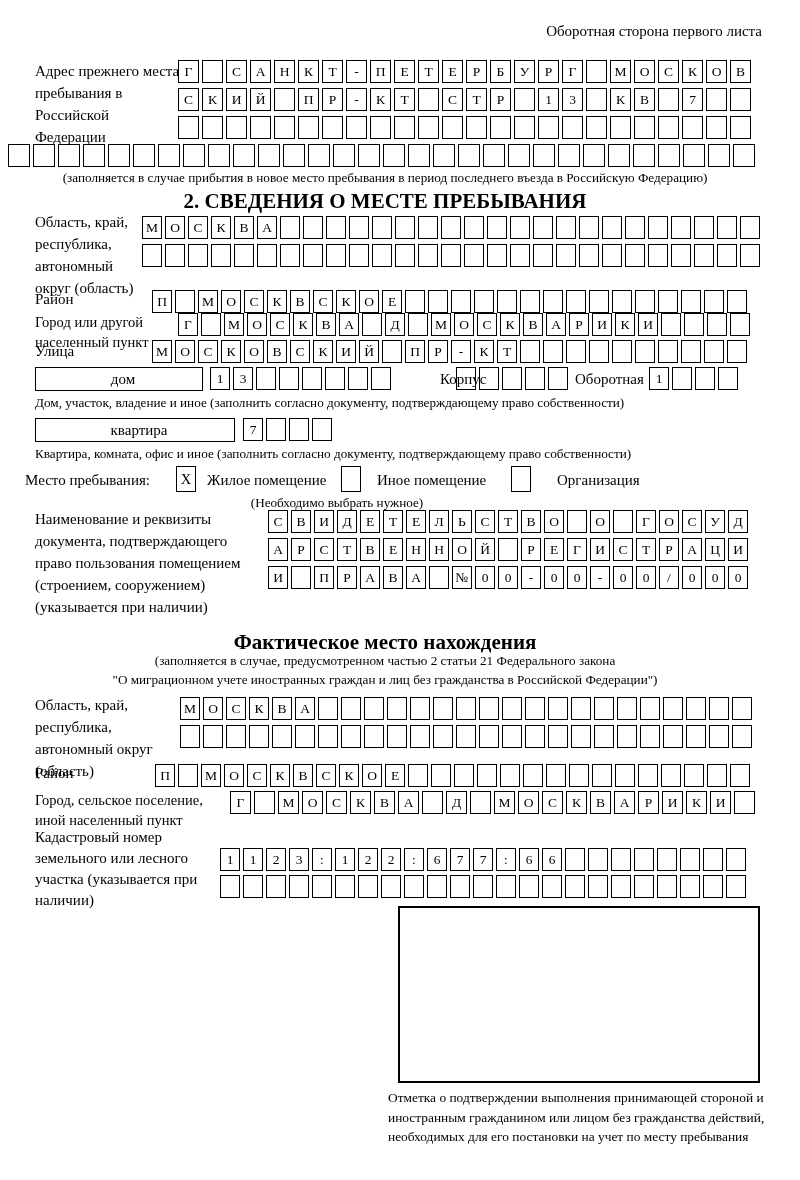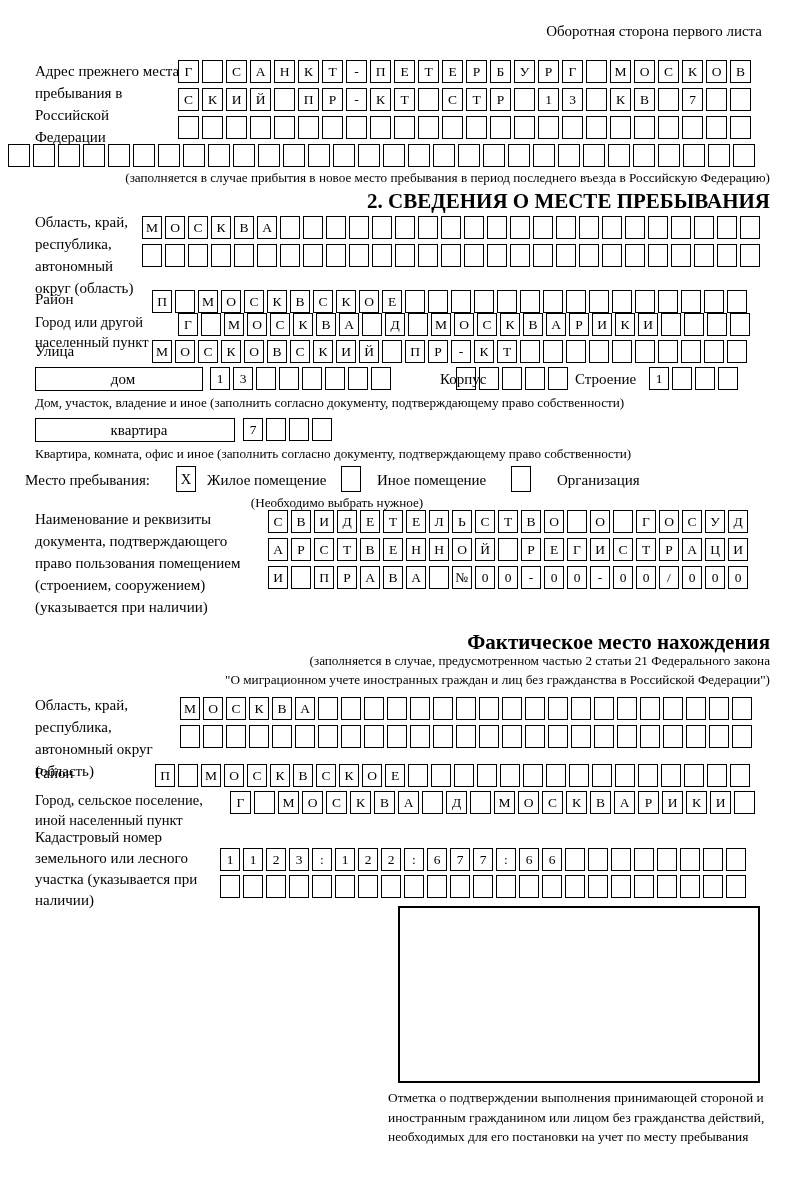"(заполняется в случае прибытия в" .centerband { text-align: right -> center }
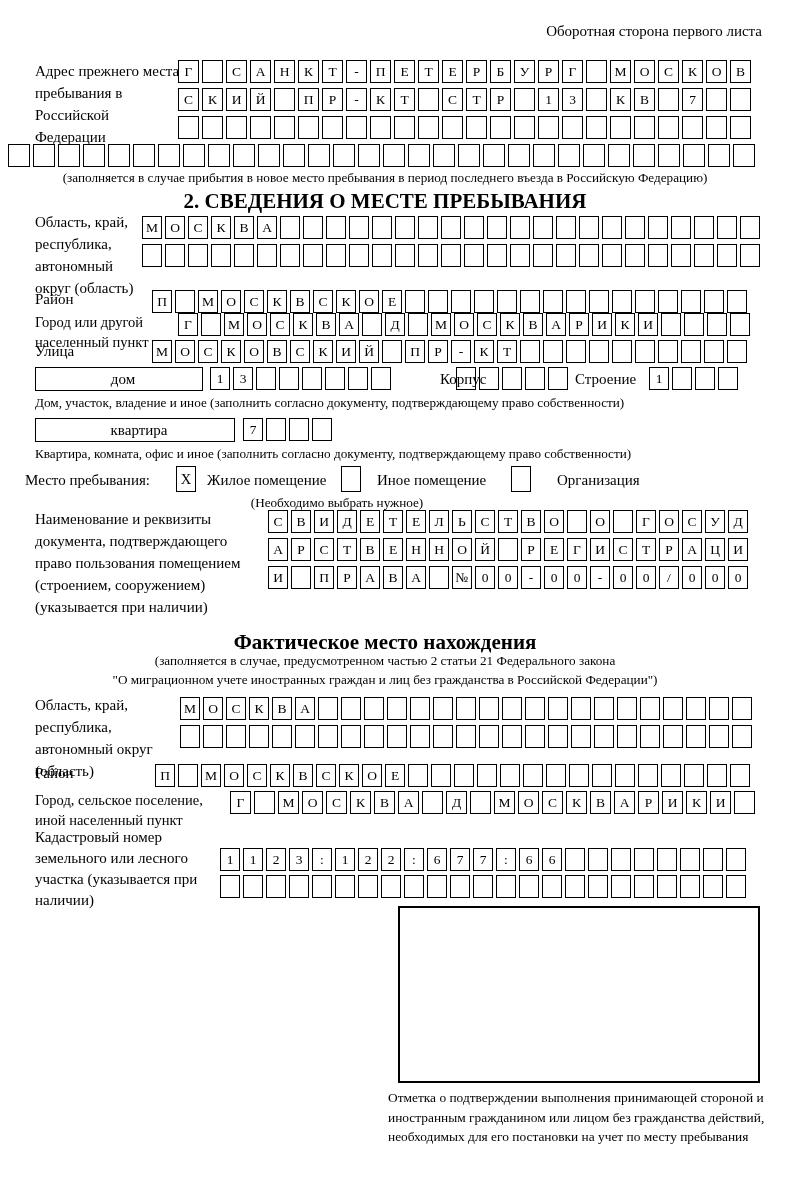"Строение" div.abs { text: Строение -> Оборотная }
